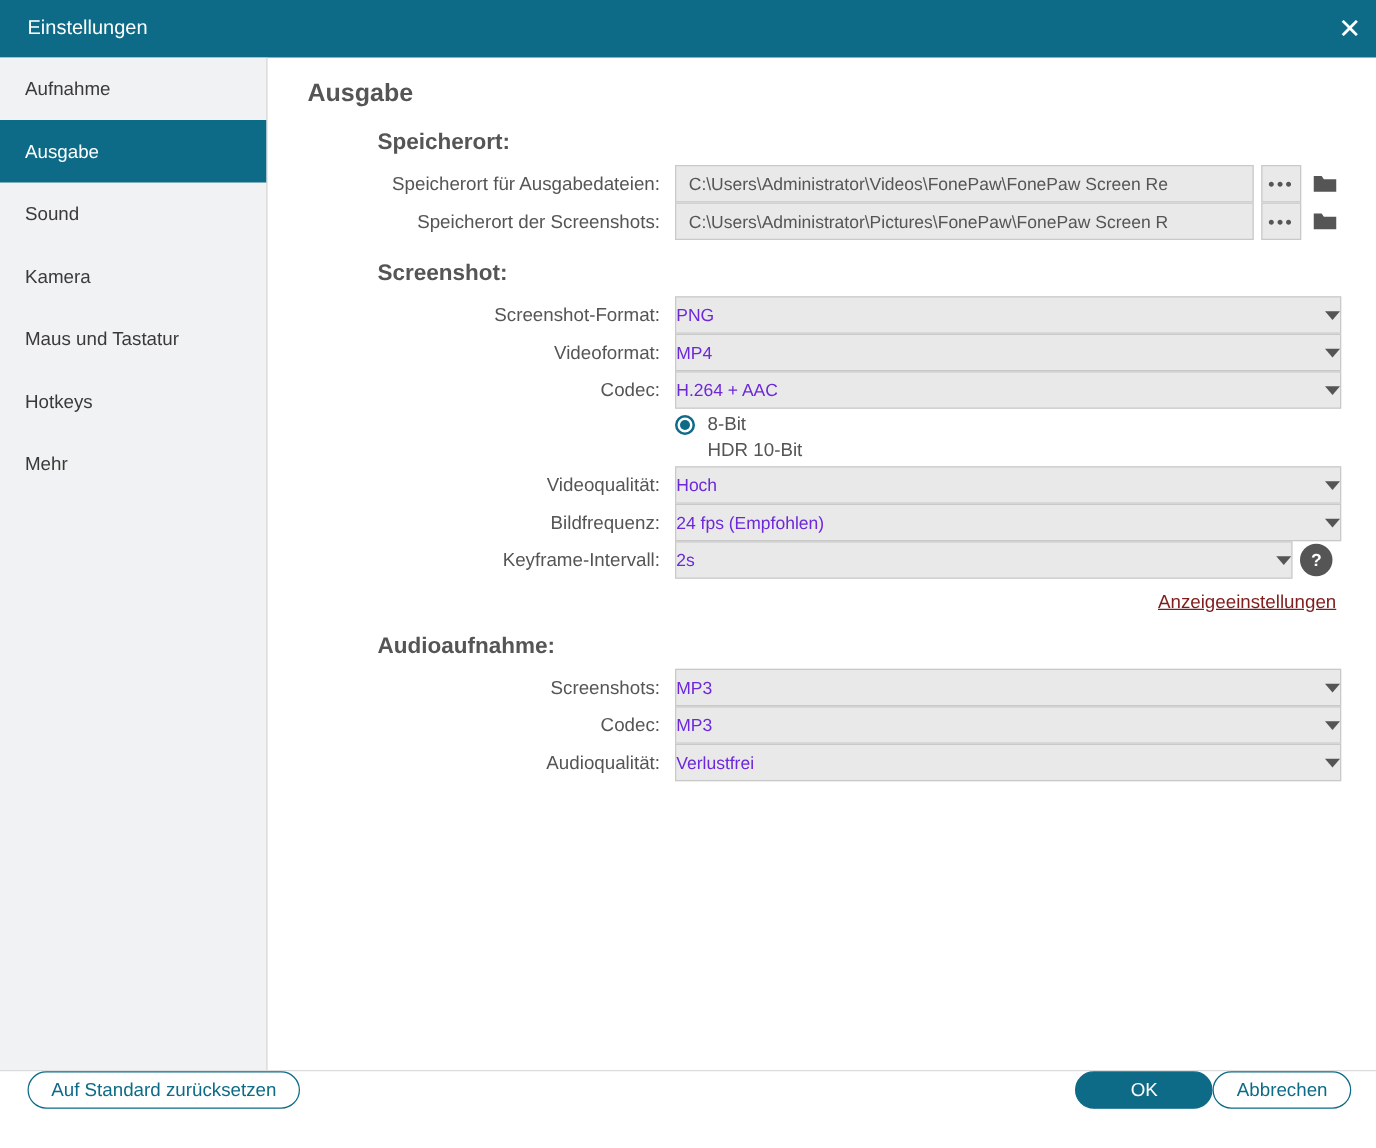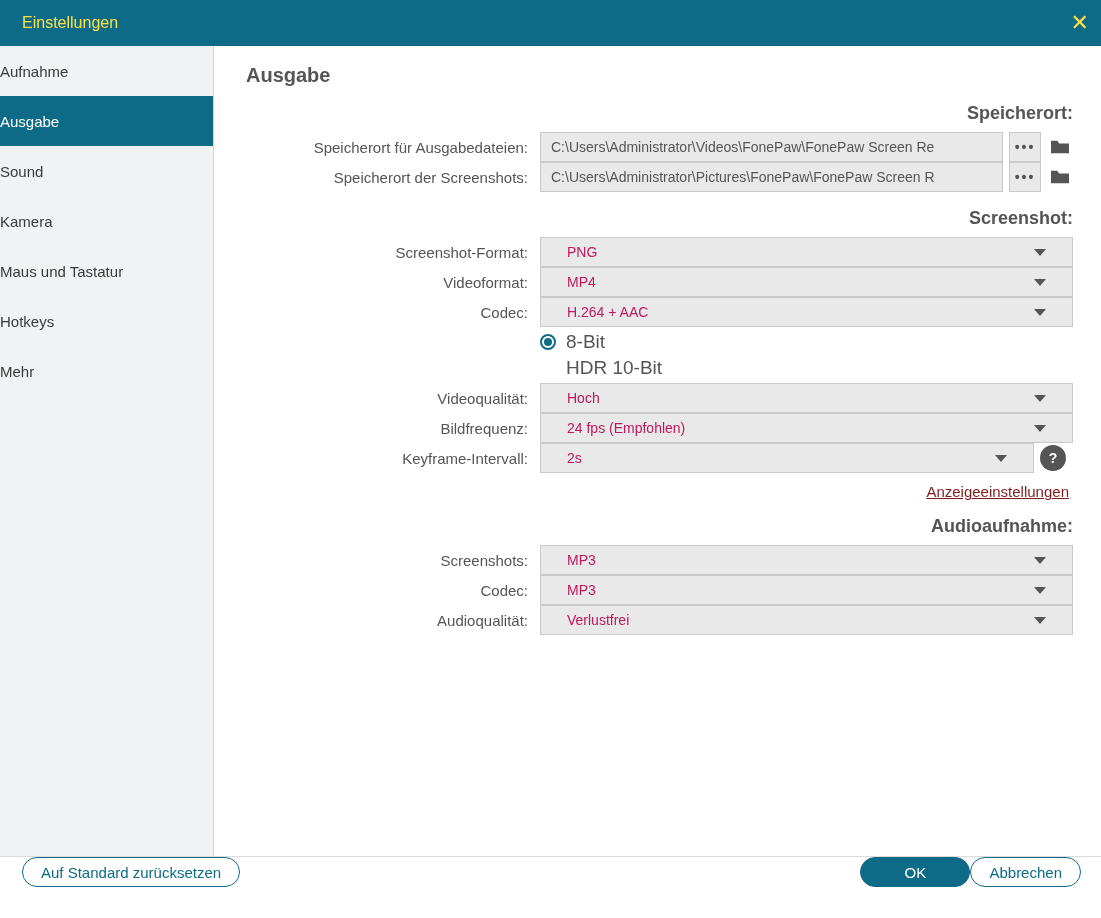"Einstellungen" .titlebar { color: #fde047 -> #ffffff }
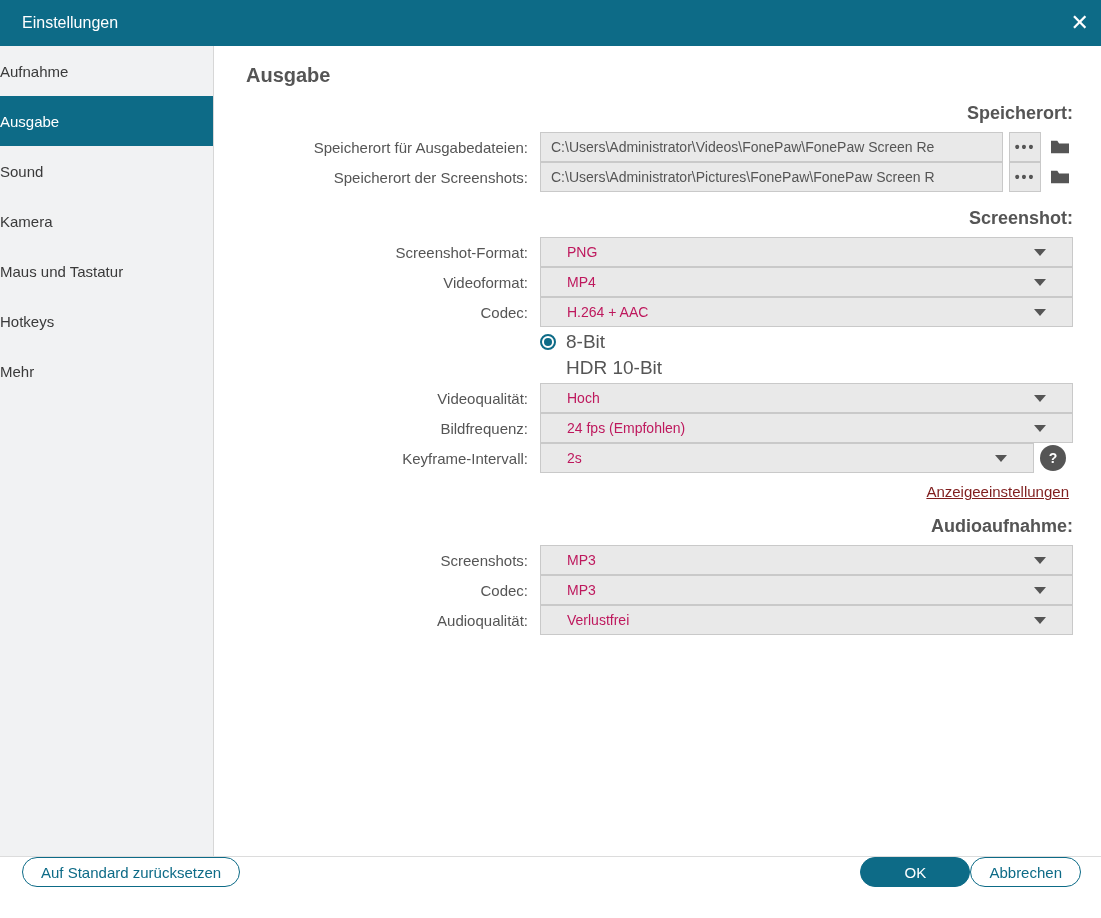"Aufnahme" .sidebar-item { padding-left: none -> 20px }
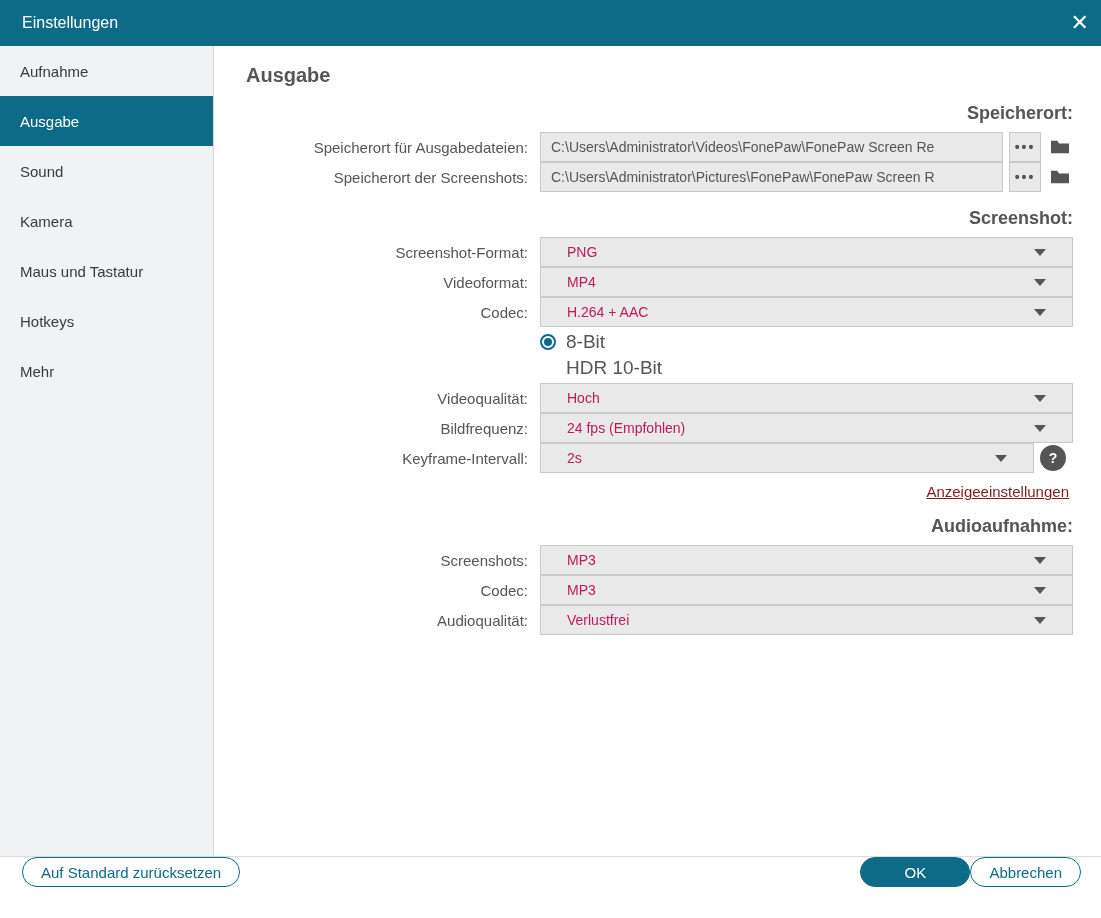"Speicherort:" .section-title { text-align: right -> none }
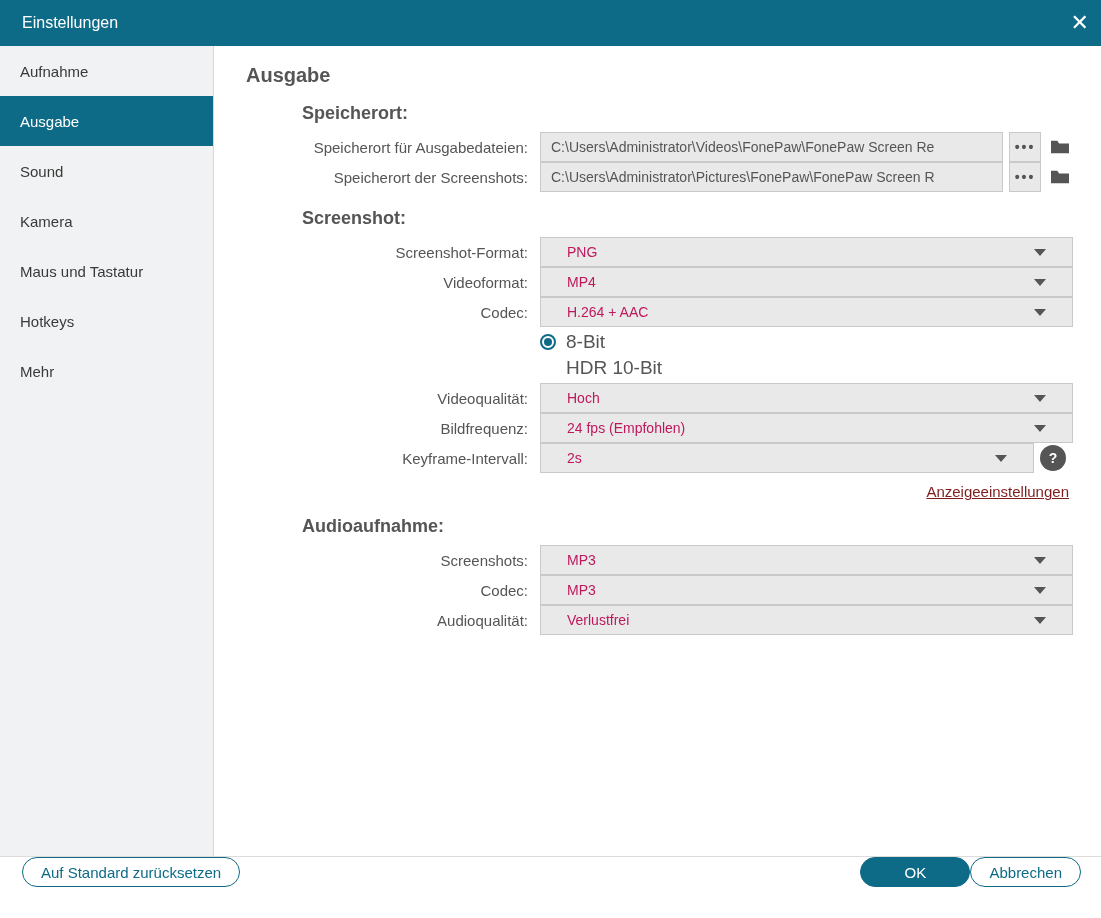"PNG" .select { color: #be185d -> #6d28d9; padding: 0 26px -> 0 0 }
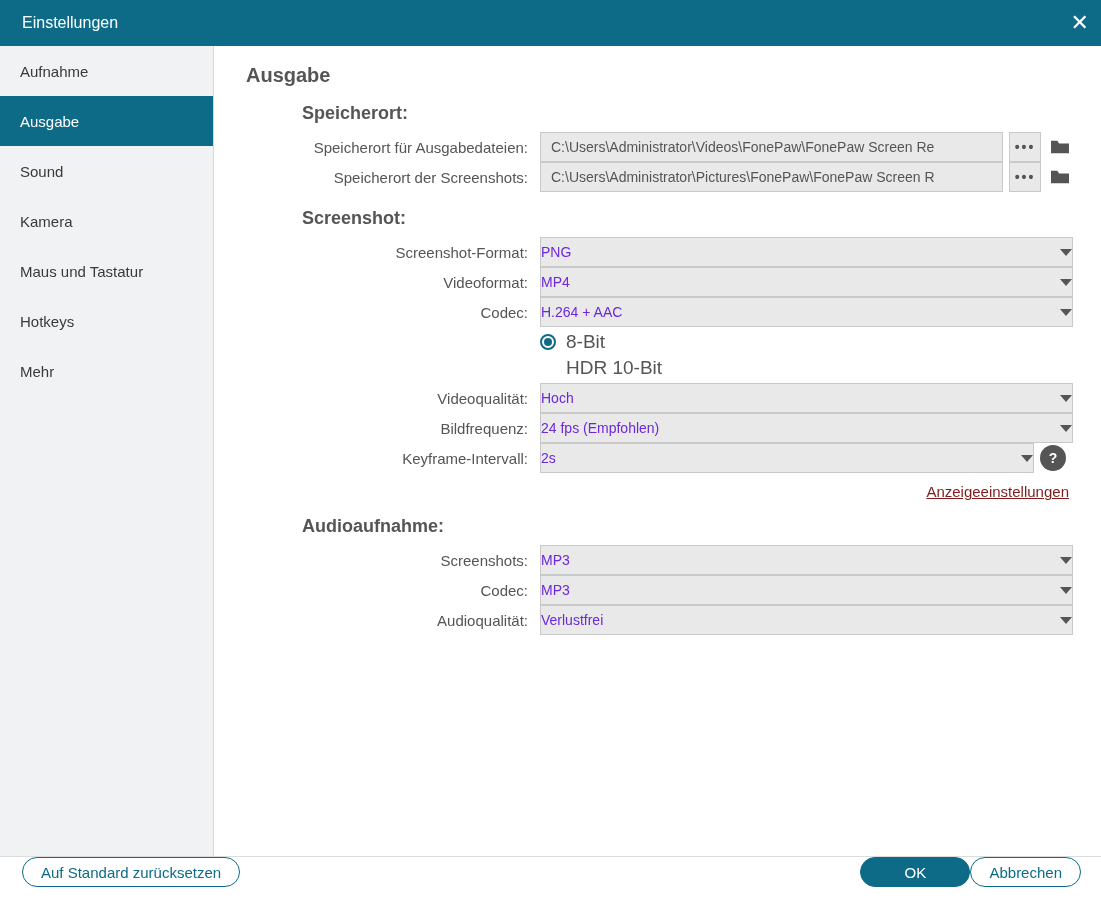"8-Bit" .radio-label { font-size: 19px -> 15px }
